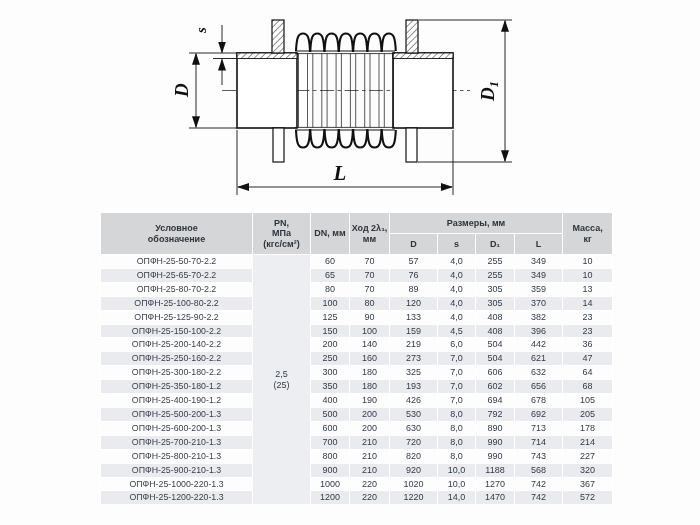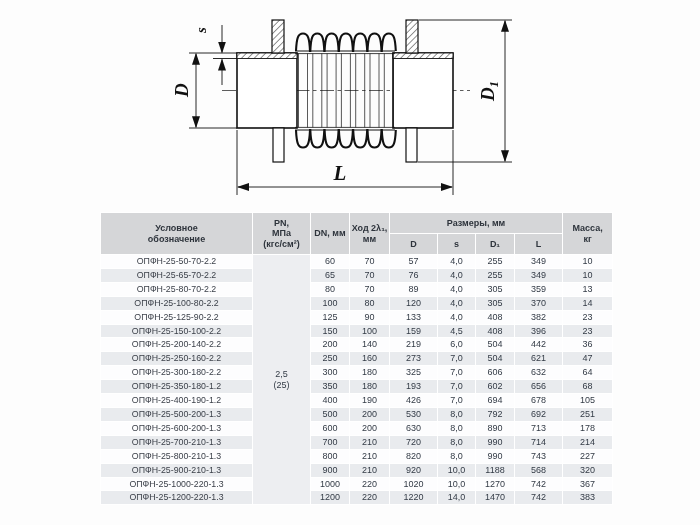"251" td { text: 251 -> 205 }
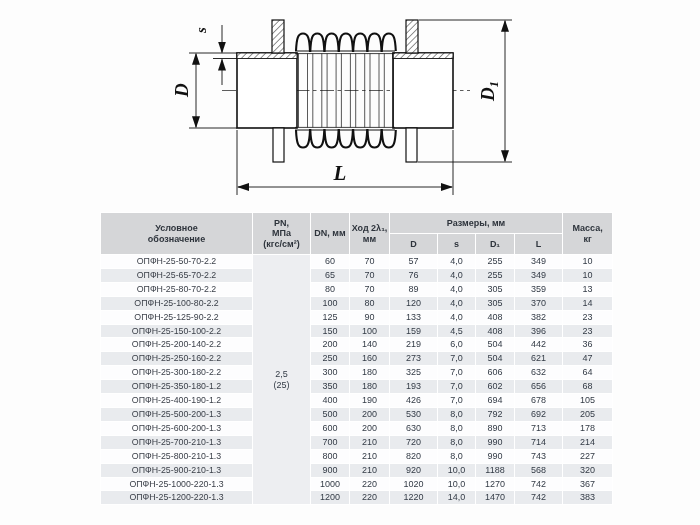"383" td { text: 383 -> 572 }
